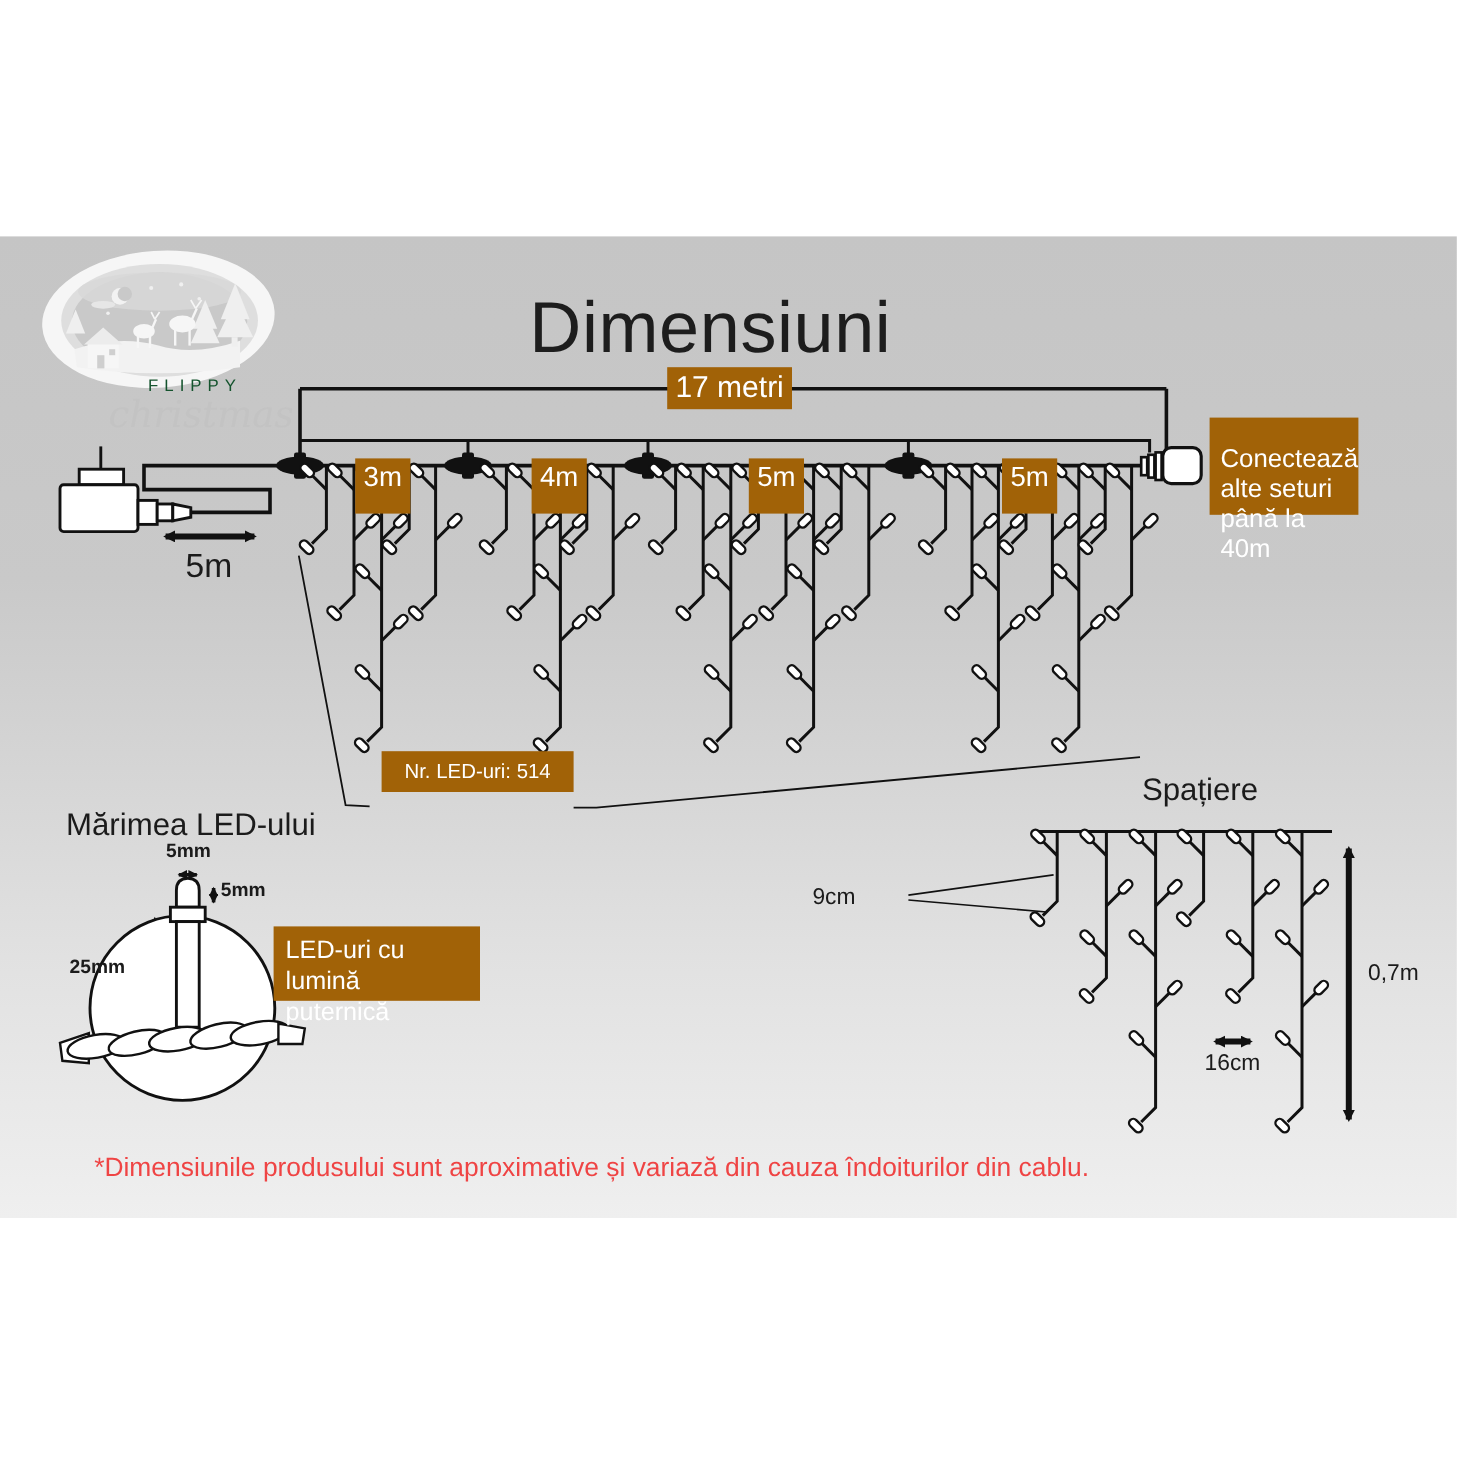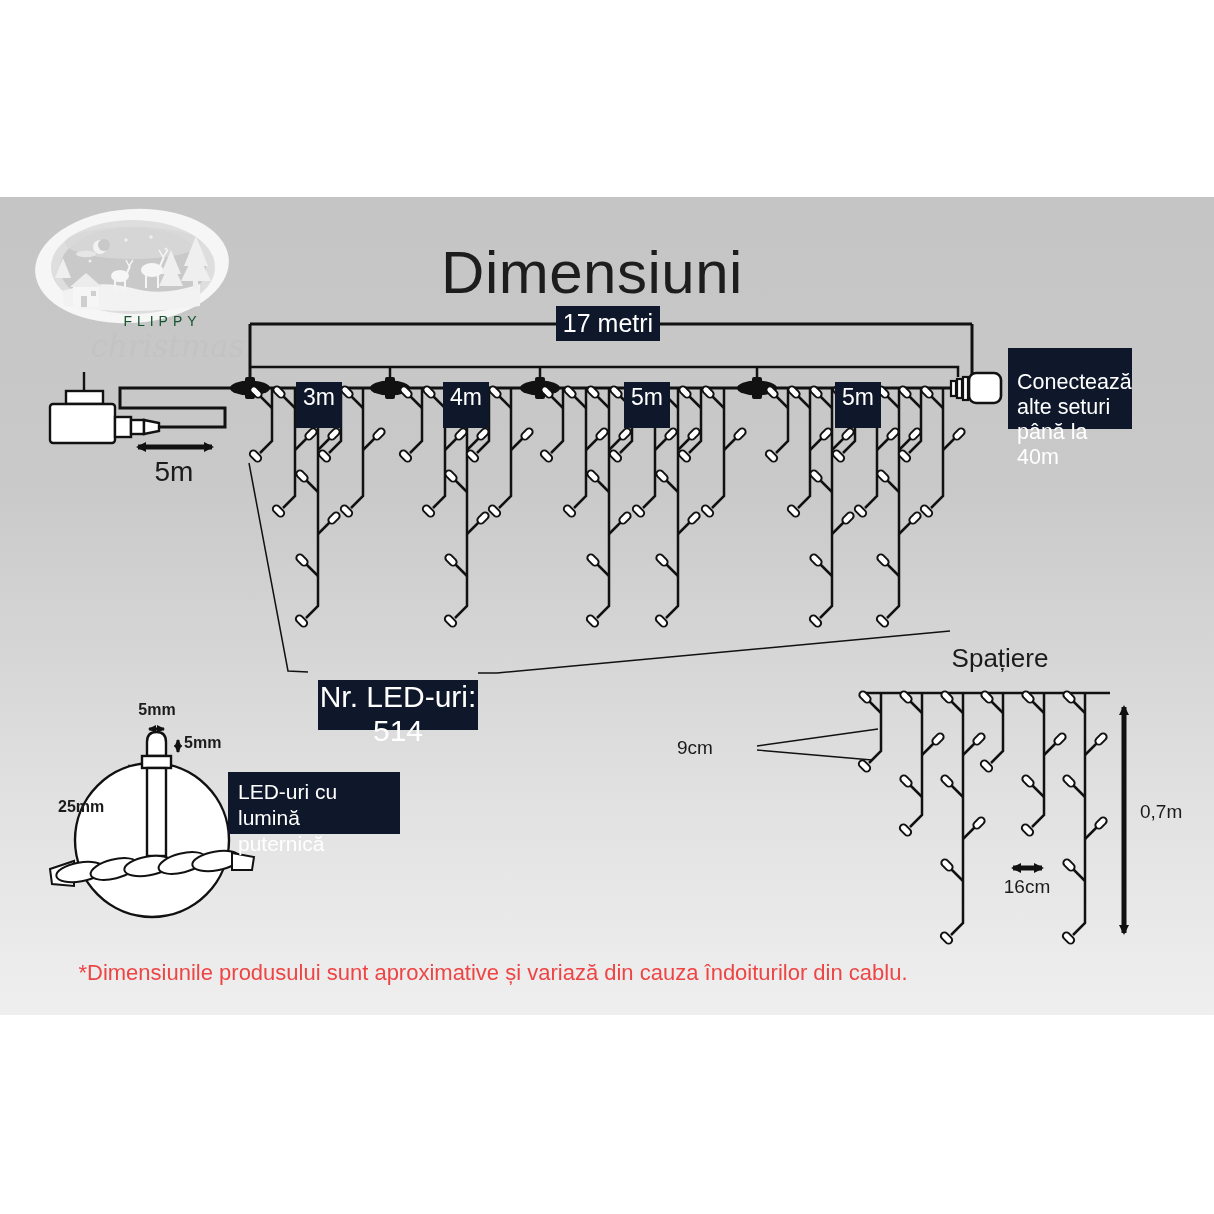"17 metri" .tagbox { background: #0f172a -> #a16207 }
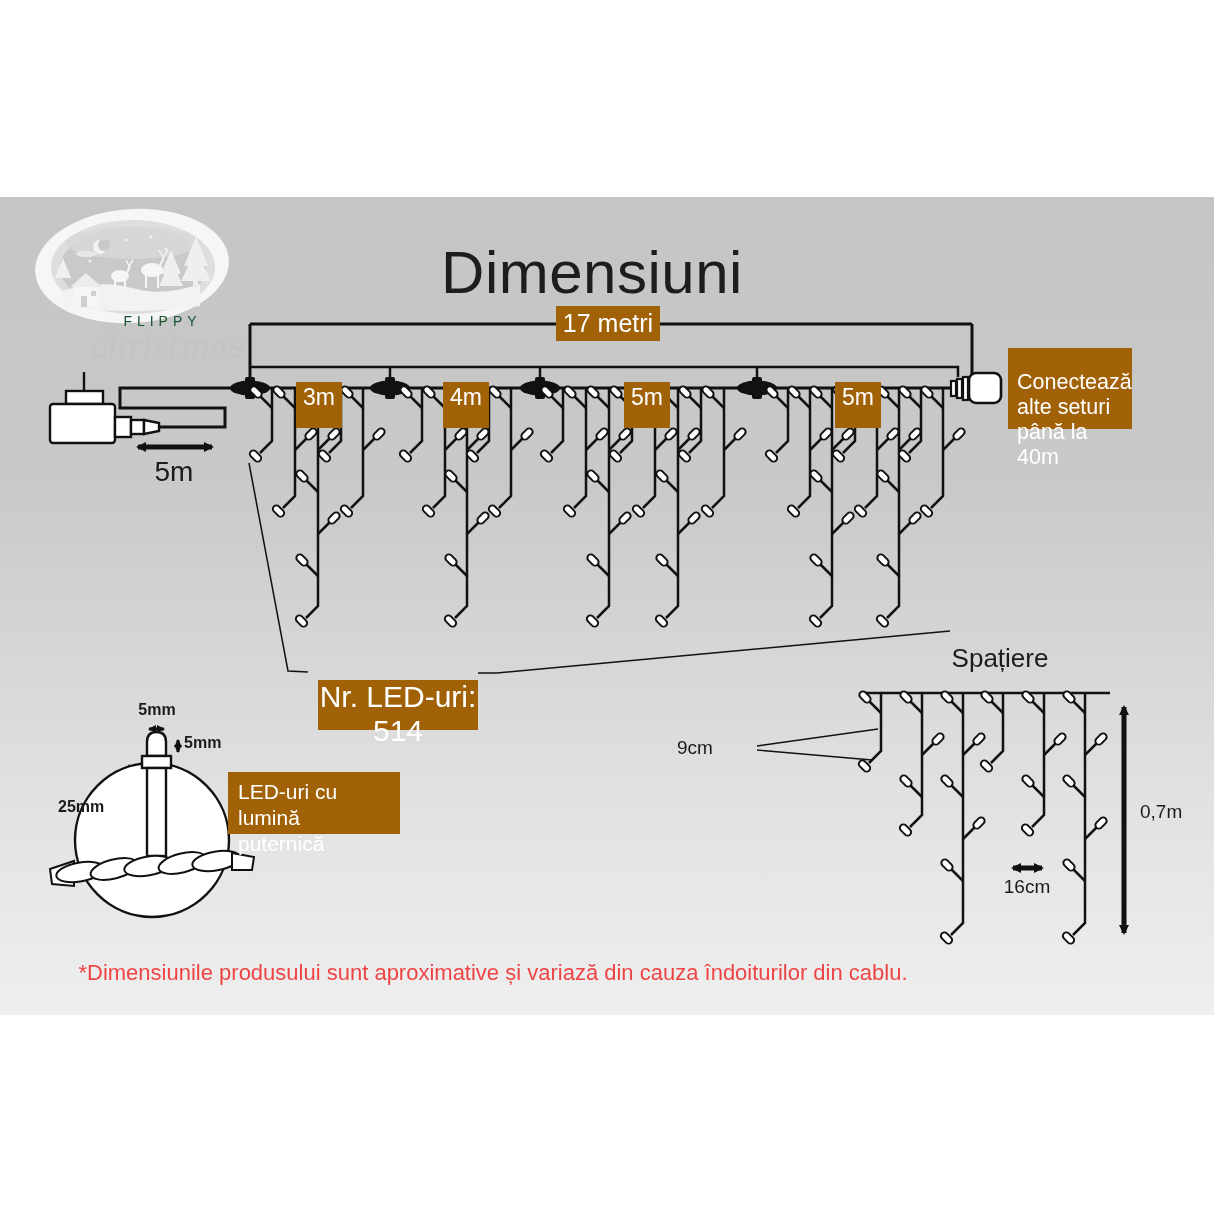"Nr. LED-uri: 514" #box-nr { font-size: 30px -> 17px; height: 50px -> 34px; top: 680px -> 626px }
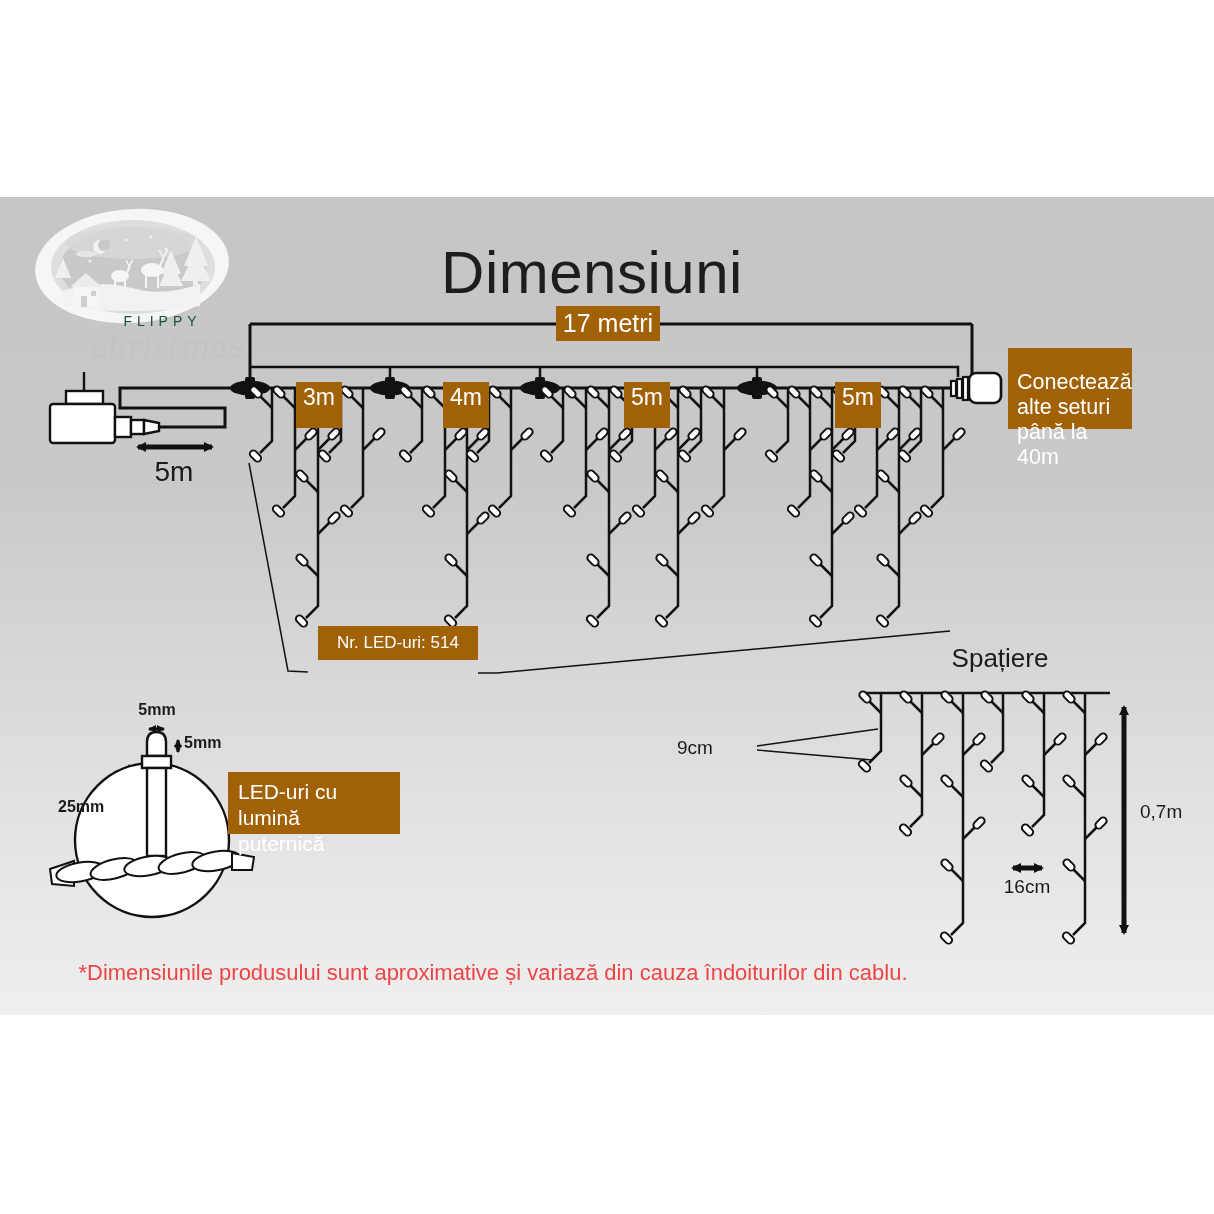"Mărimea LED-ului" div.txt { html: none -> <div>Mărimea LED-ului</div> }
